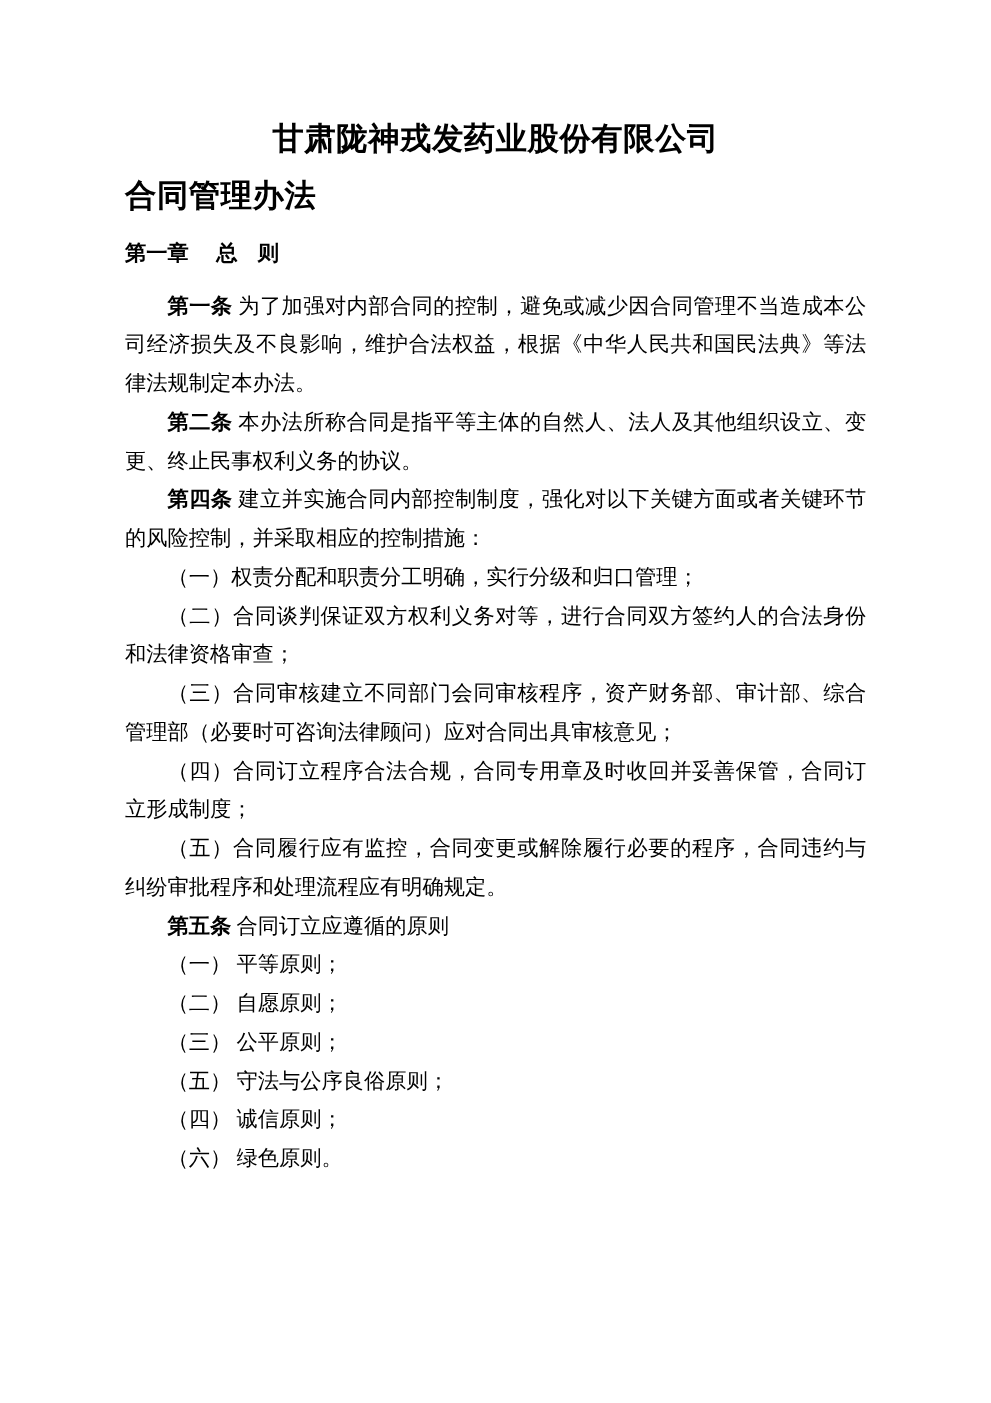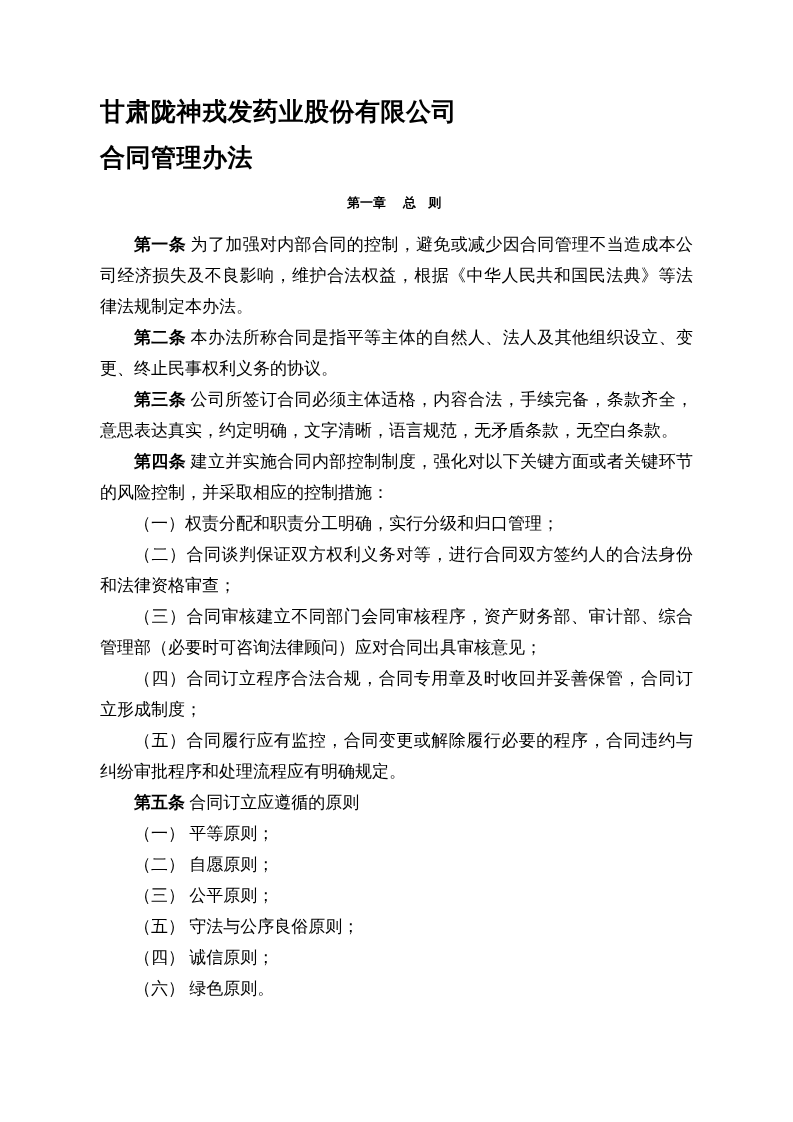"甘肃陇神戎发药业股份有限公司" .doc-title { text-align: left -> center }
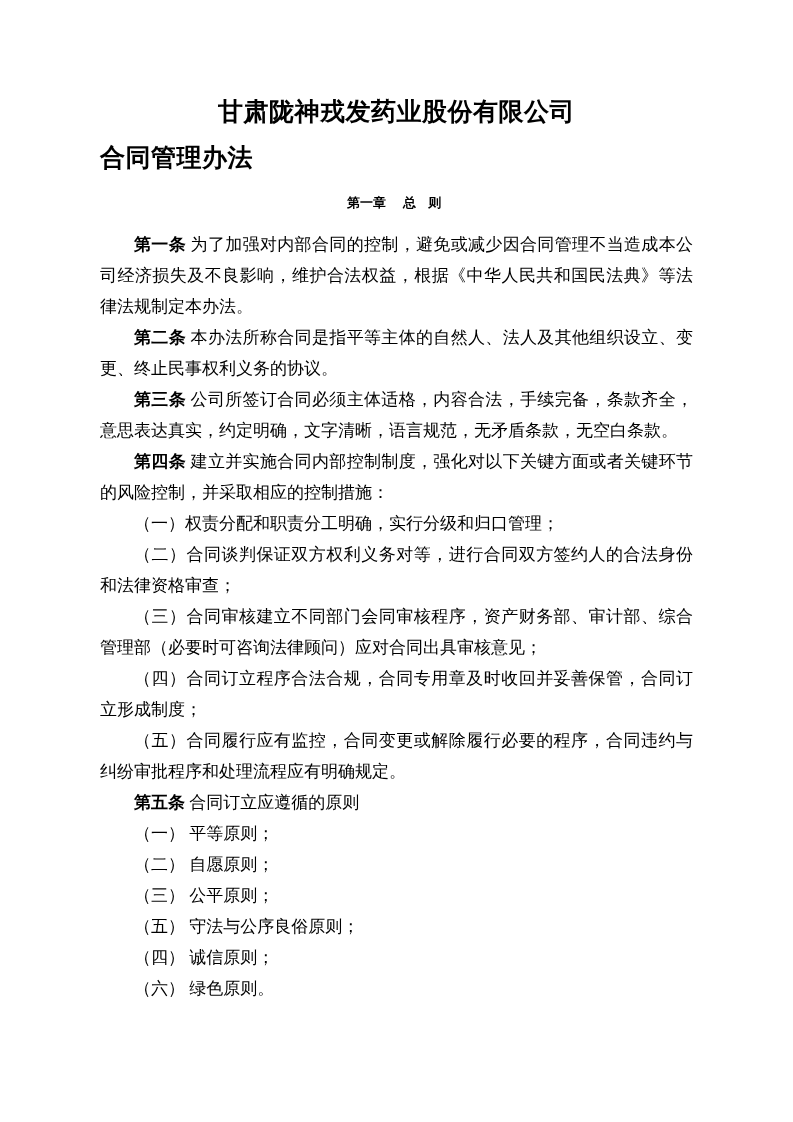"第一章 总 则" .chapter-heading { font-size: 13px -> 17px; text-align: center -> none }
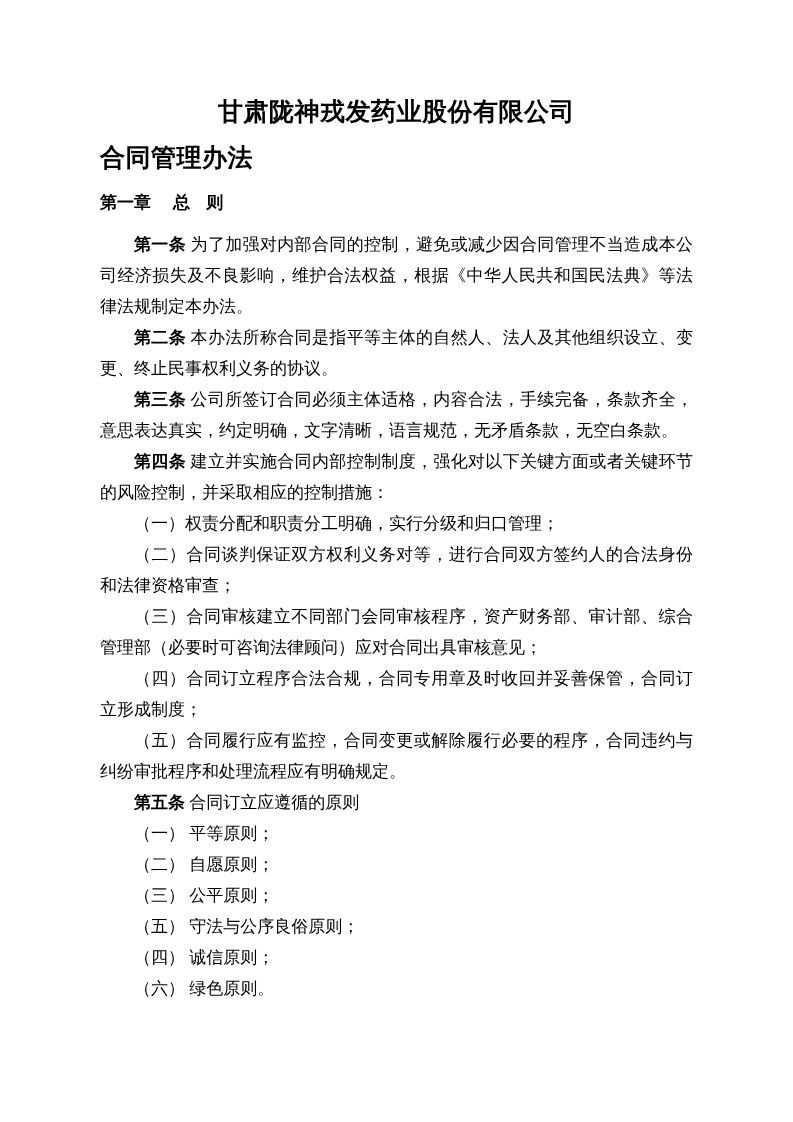"第三条" p { html: <p><b>第三条</b> 公司所签订合同必须主体适格，内容合法，手续完备，条款齐全，意思表达真实，约定明确，文字清晰，语言规范，无矛盾条款，无空白条款。</p> -> none }
